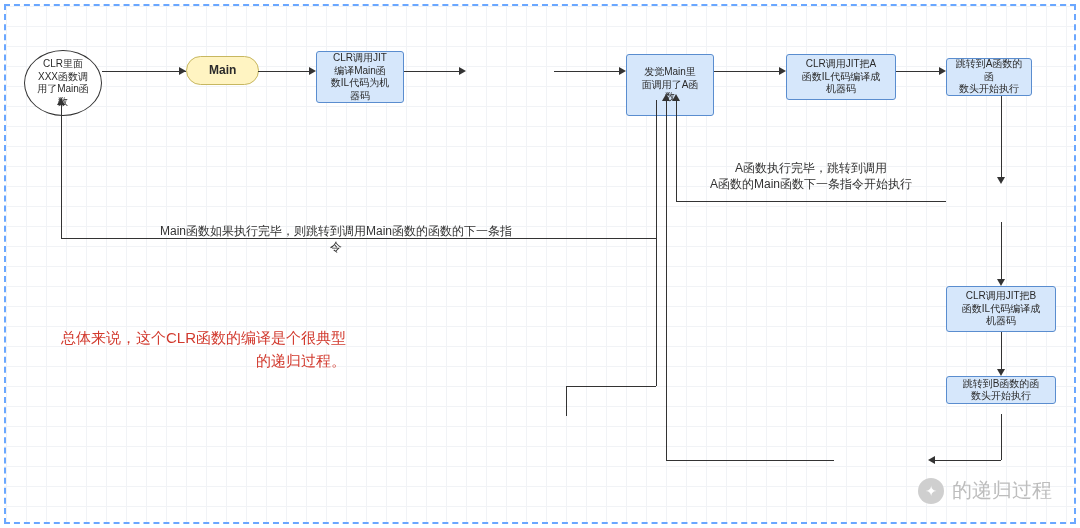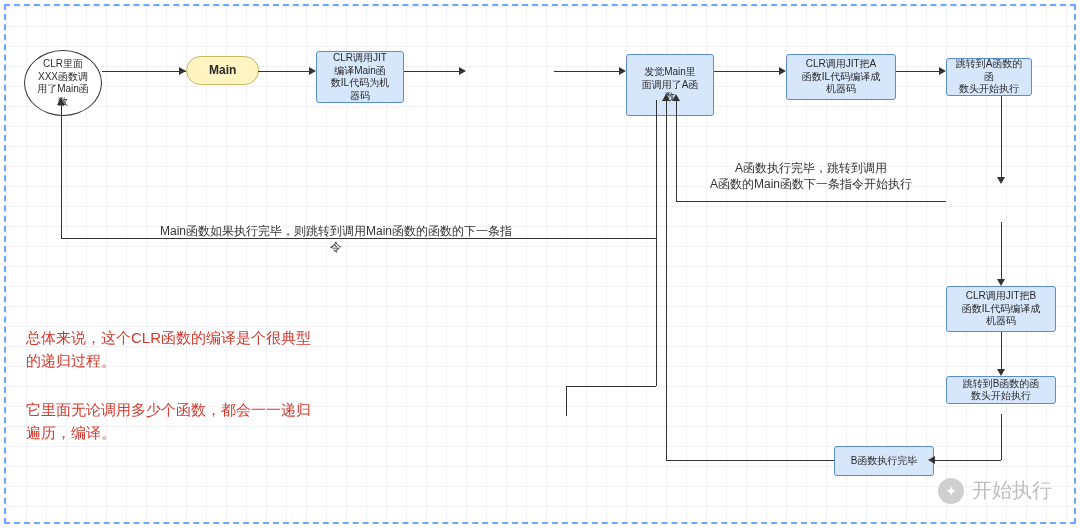"总体来说，这个CLR函数的编译是个很典型" .redtxt { text-align: left -> right }
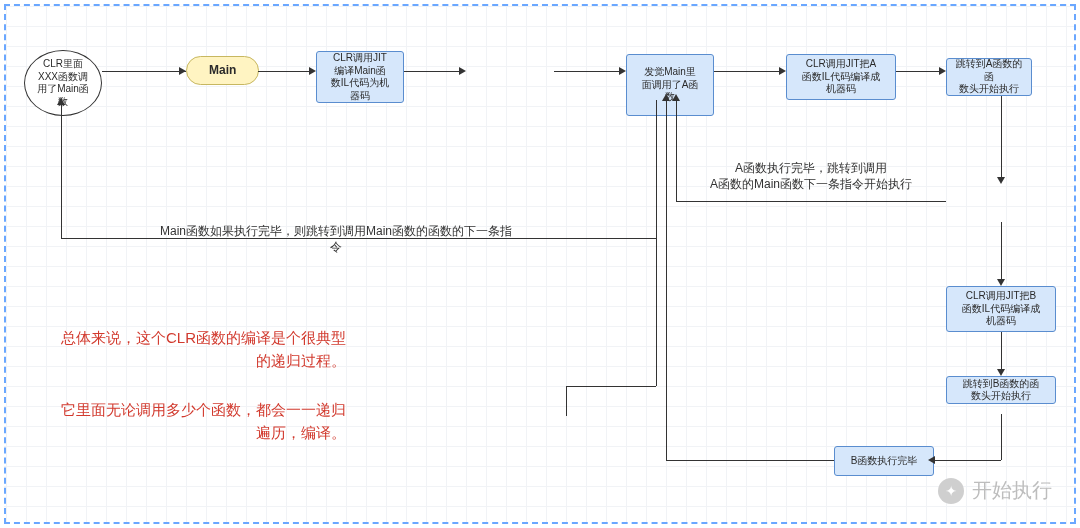"它里面无论调用多少个函数，都会一一递归" div.redtxt { html: <div>它里面无论调用多少个函数，都会一一递归<br>遍历，编译。</div> -> none }
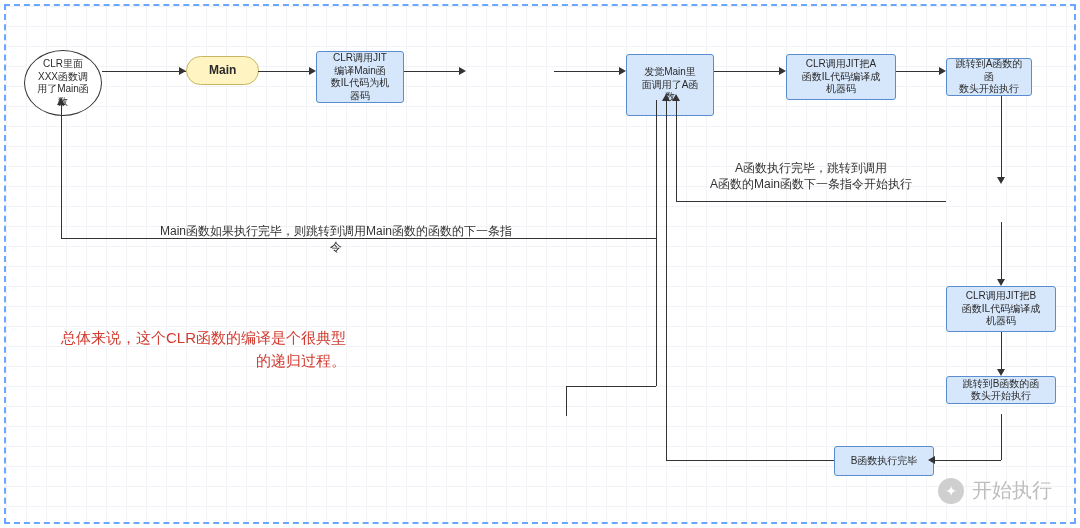"B函数执行完毕" div.node { html: <div> <span>B函数执行完毕</span> </div> -> none }
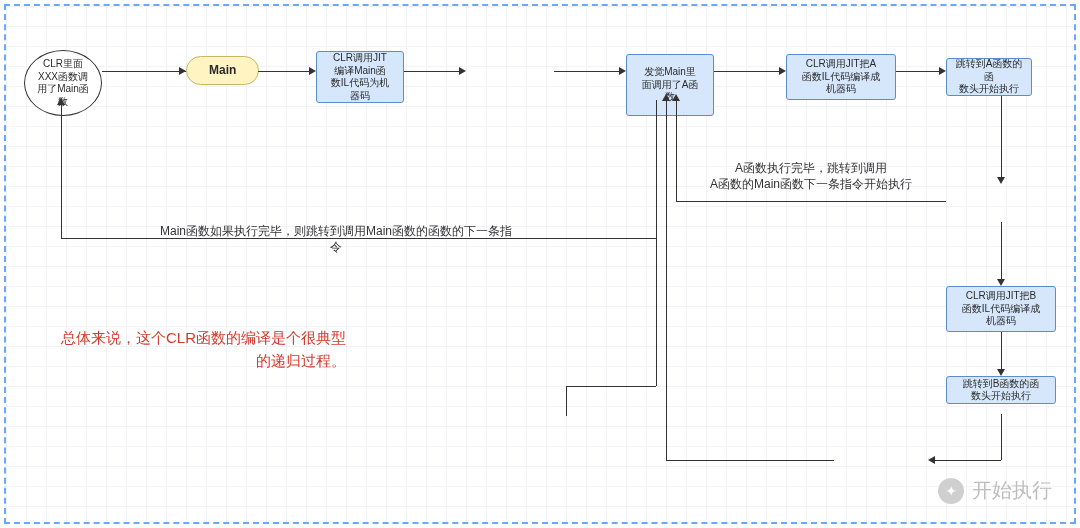"开始执行" span { text: 开始执行 -> 的递归过程 }
